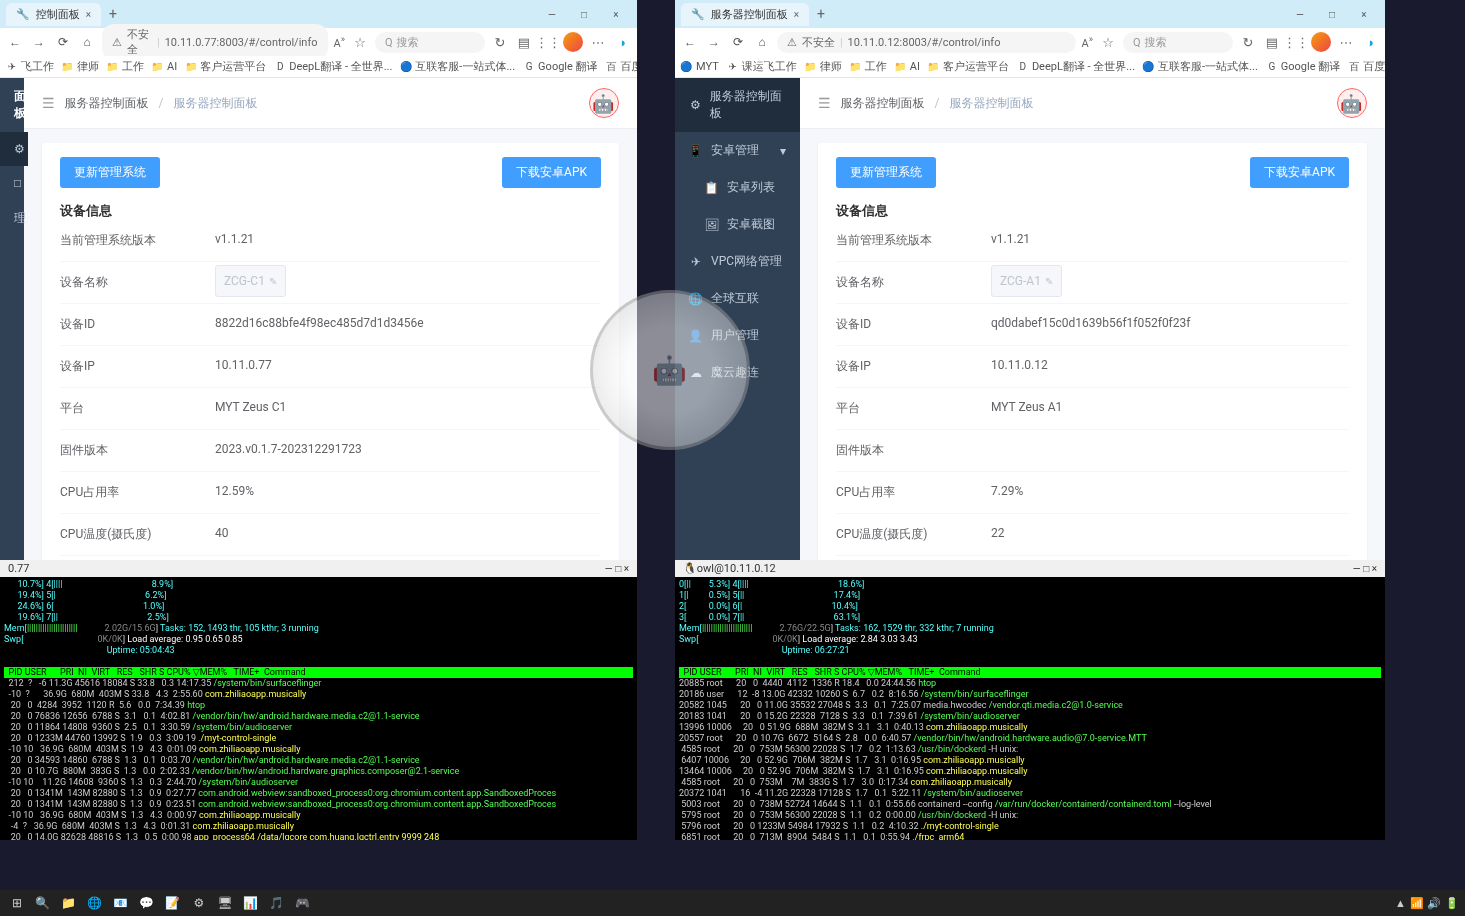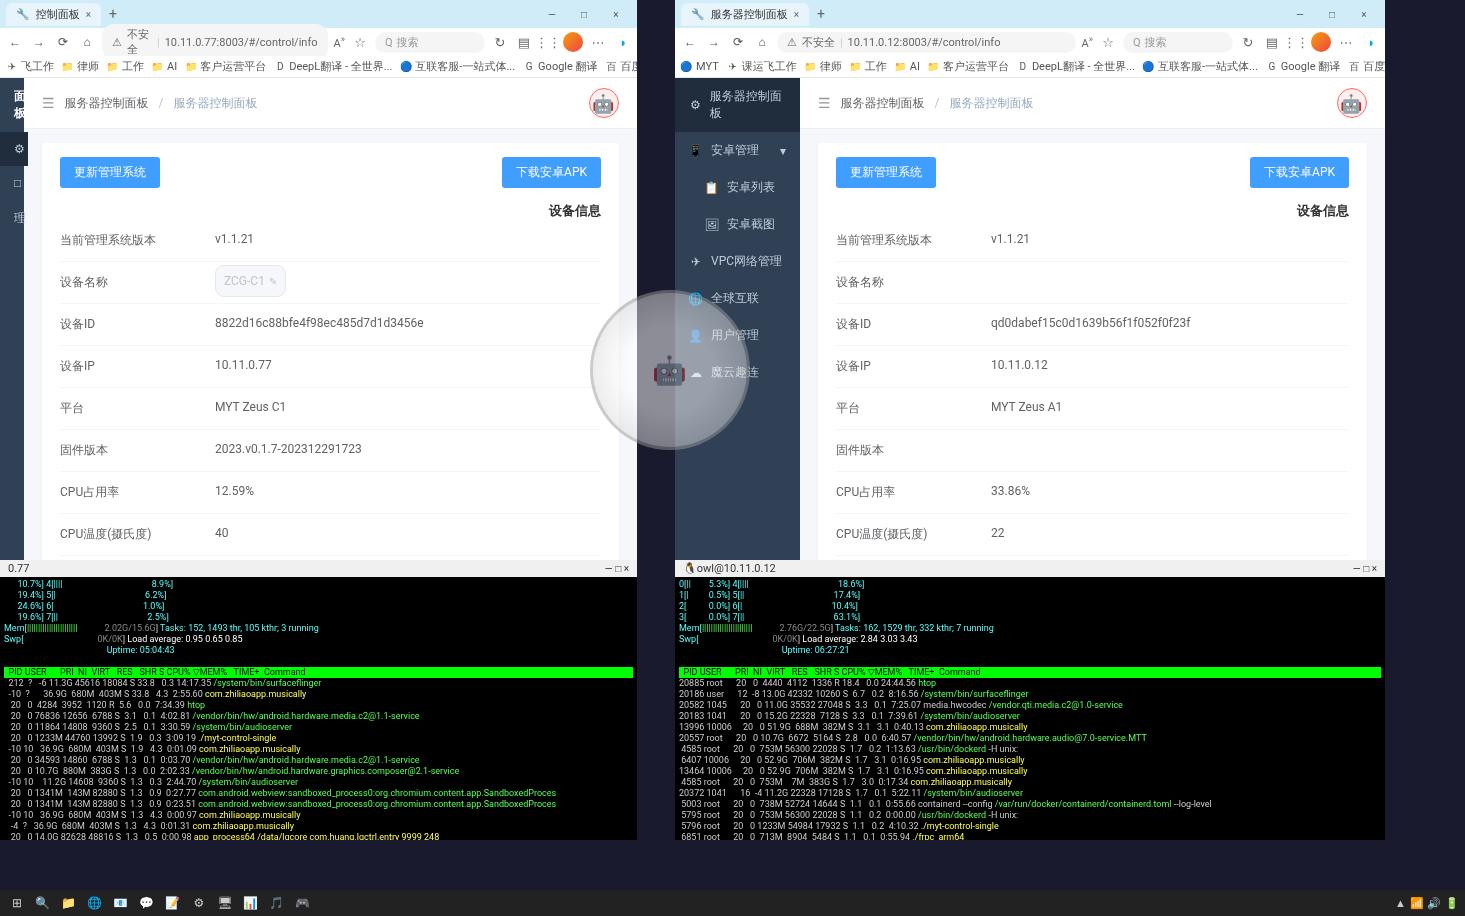"设备信息" .section-title { text-align: right -> none }
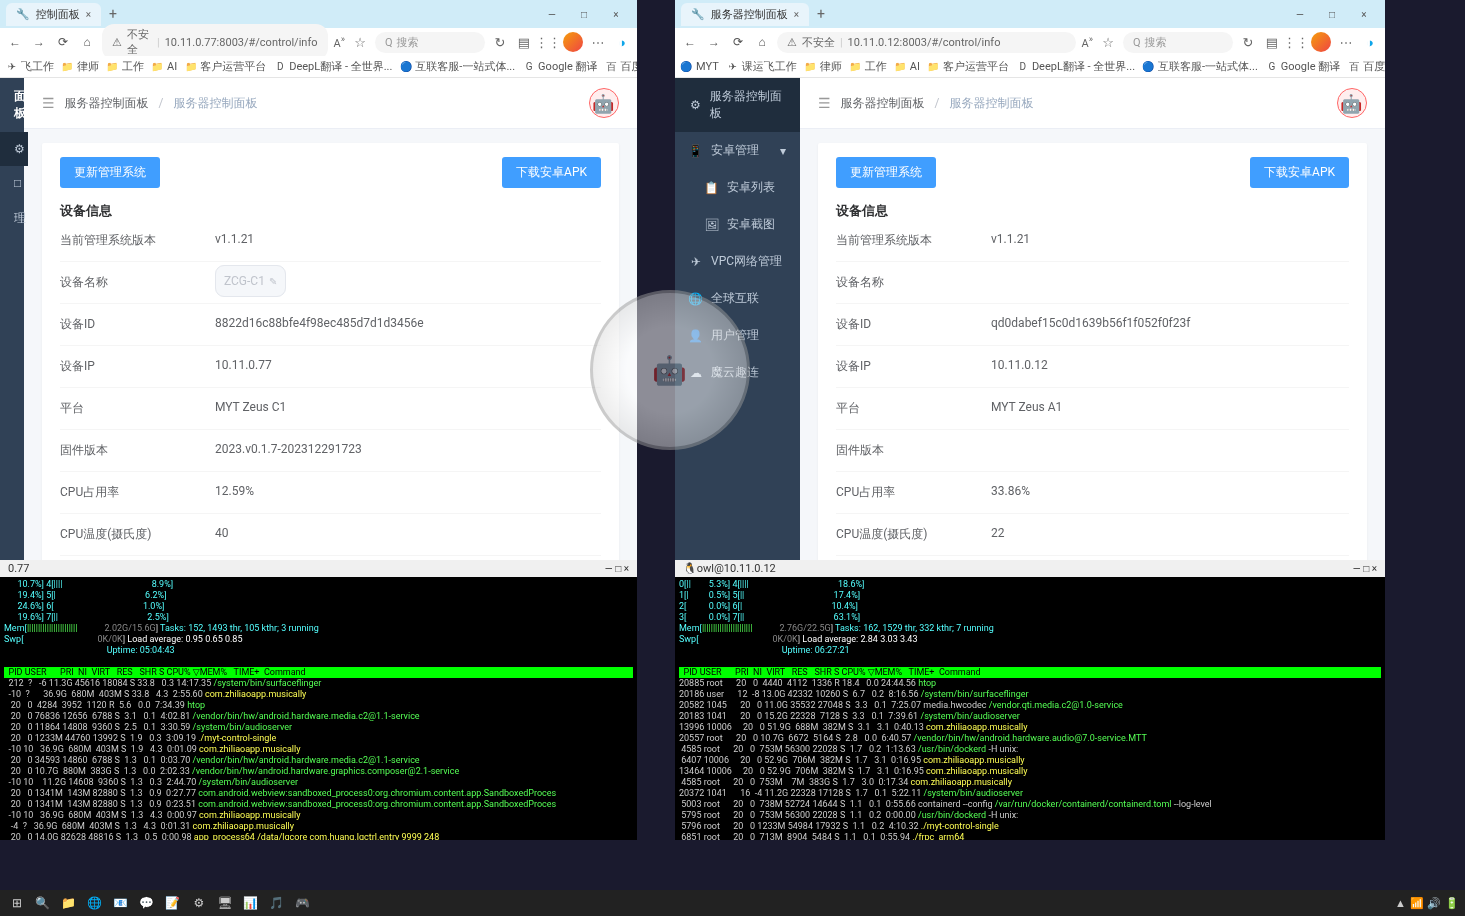"ZCG-C1 ✎" .info-input { border-radius: 9px -> 3px }
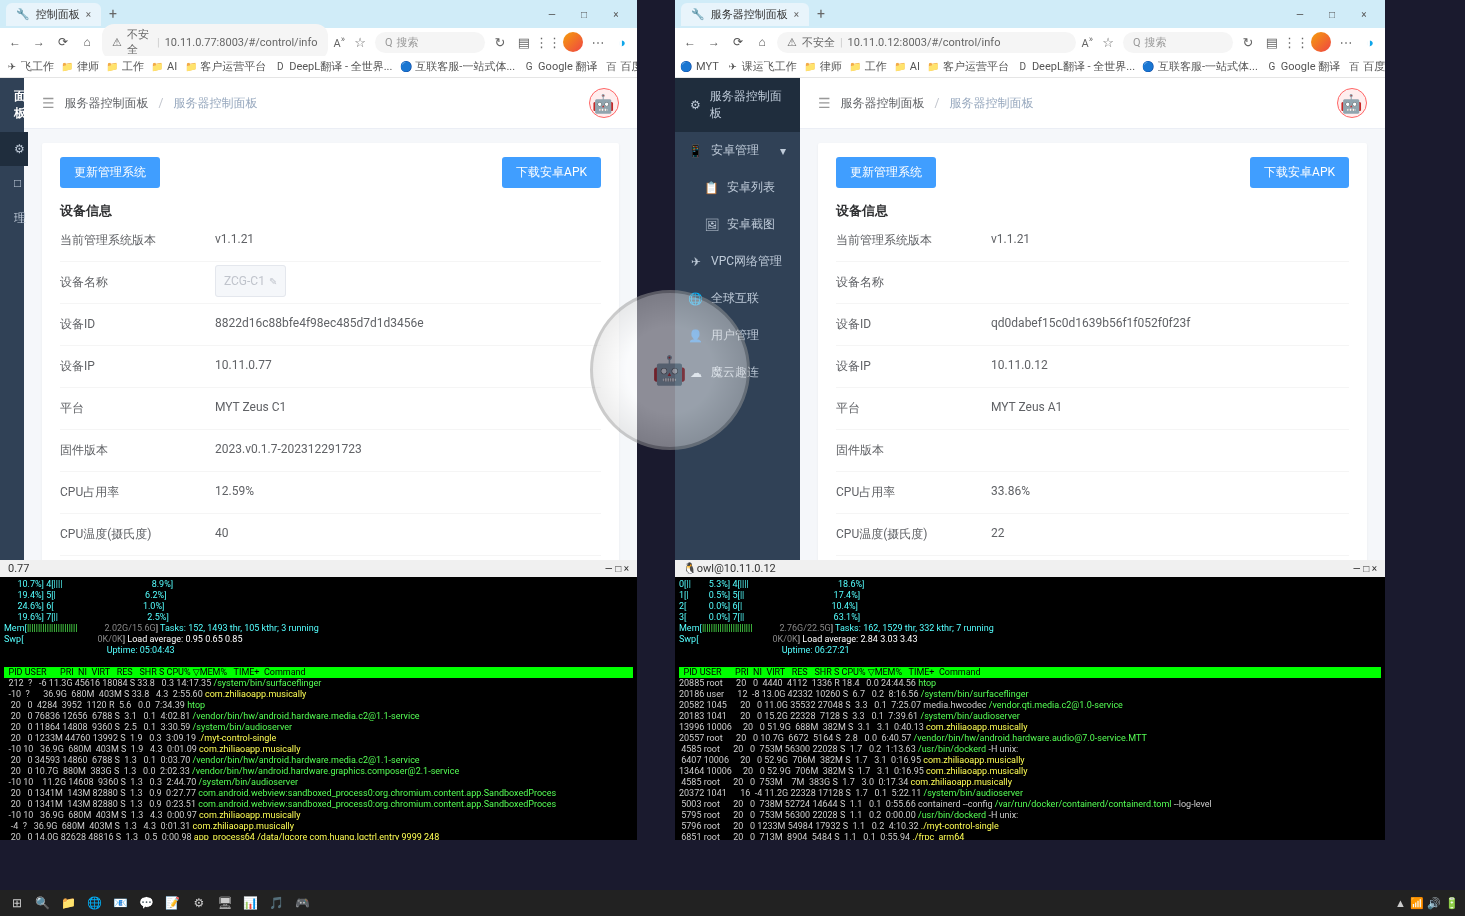"ZCG-A1 ✎" div.info-value { html: none -> <div><span>ZCG-A1<span>✎</span></span></div> }
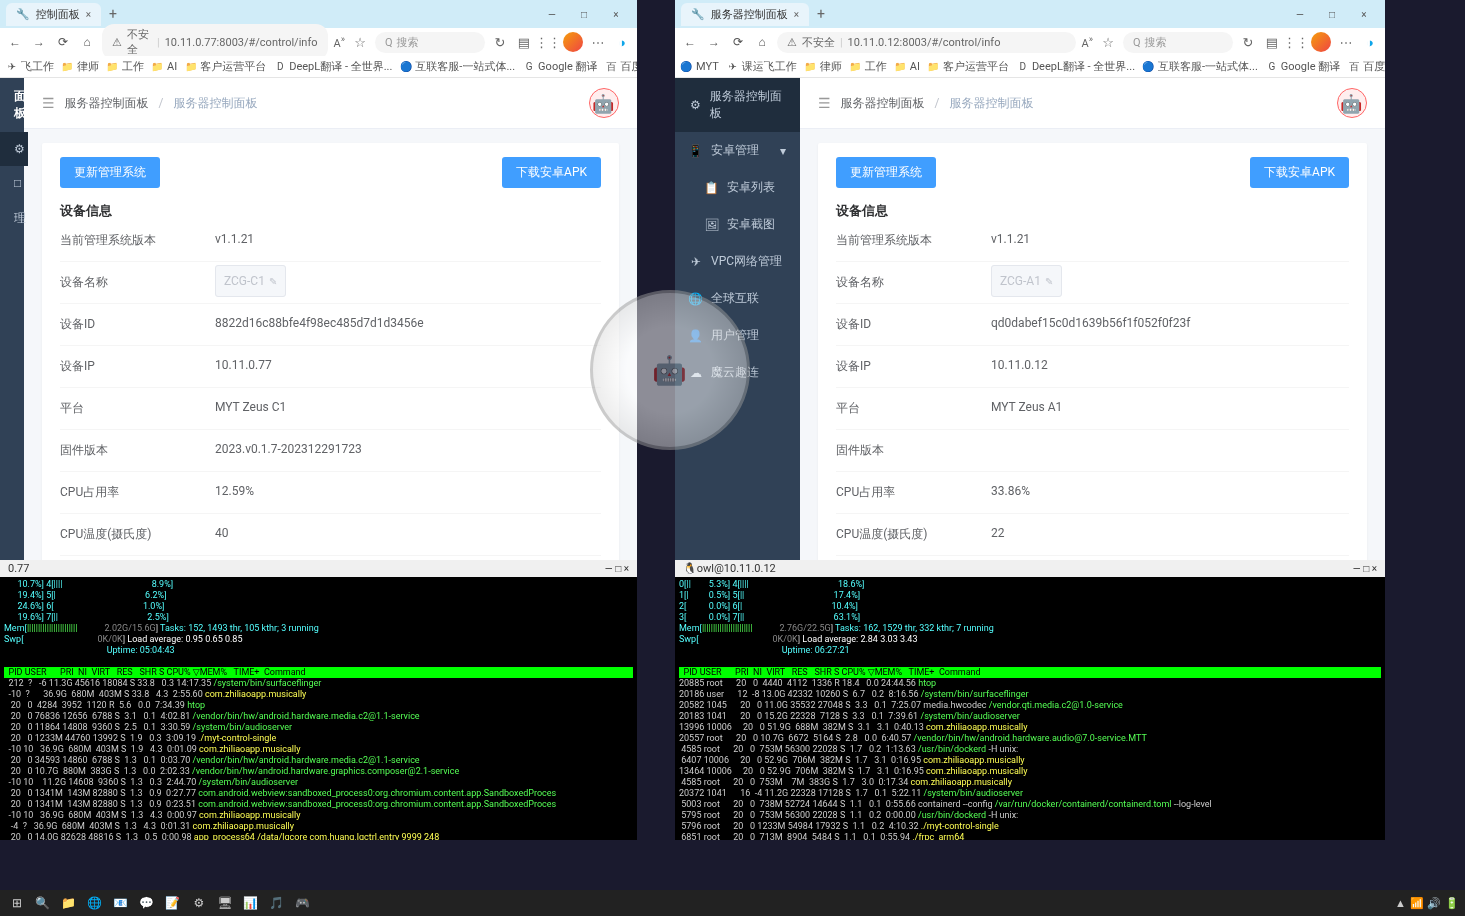"33.86%" div.info-value { text: 33.86% -> 7.29% }
